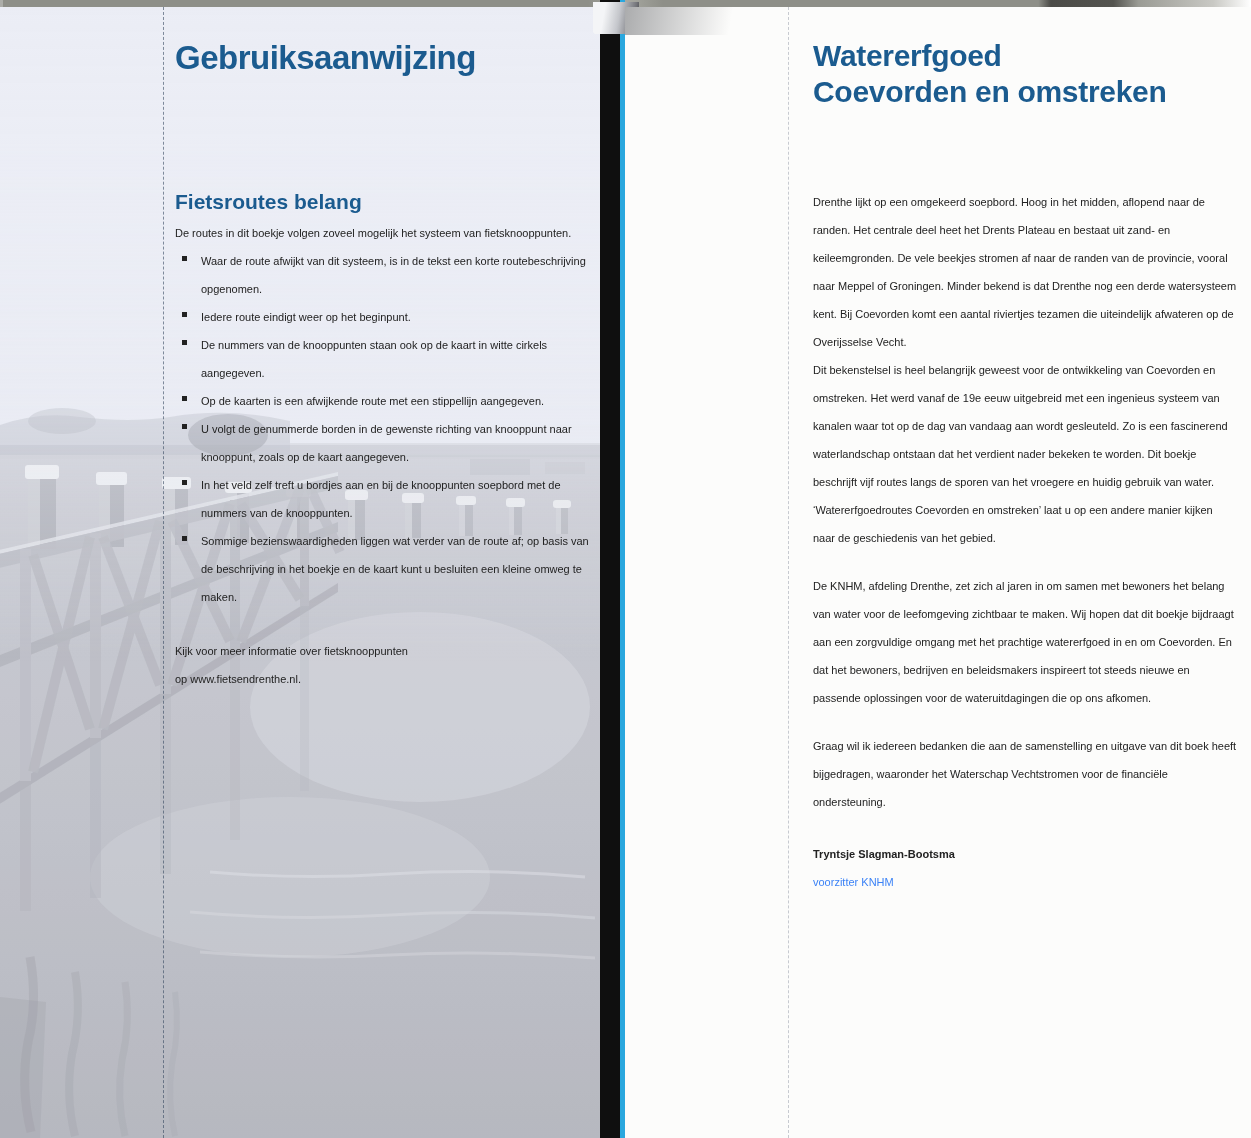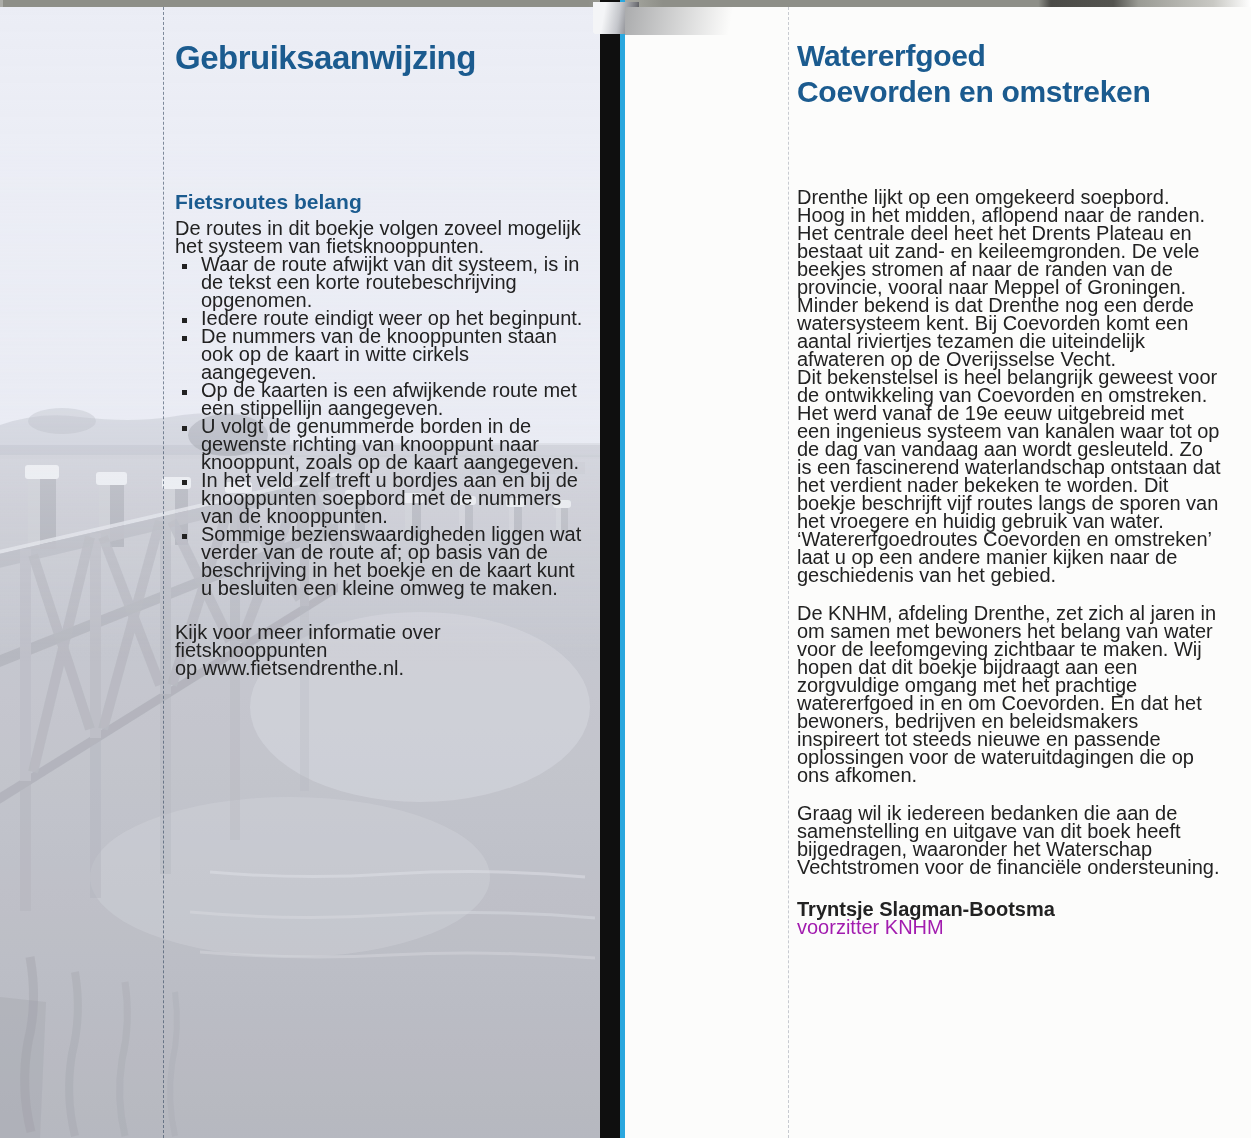"Watererfgoed" .content-right { left: 172px -> 188px }
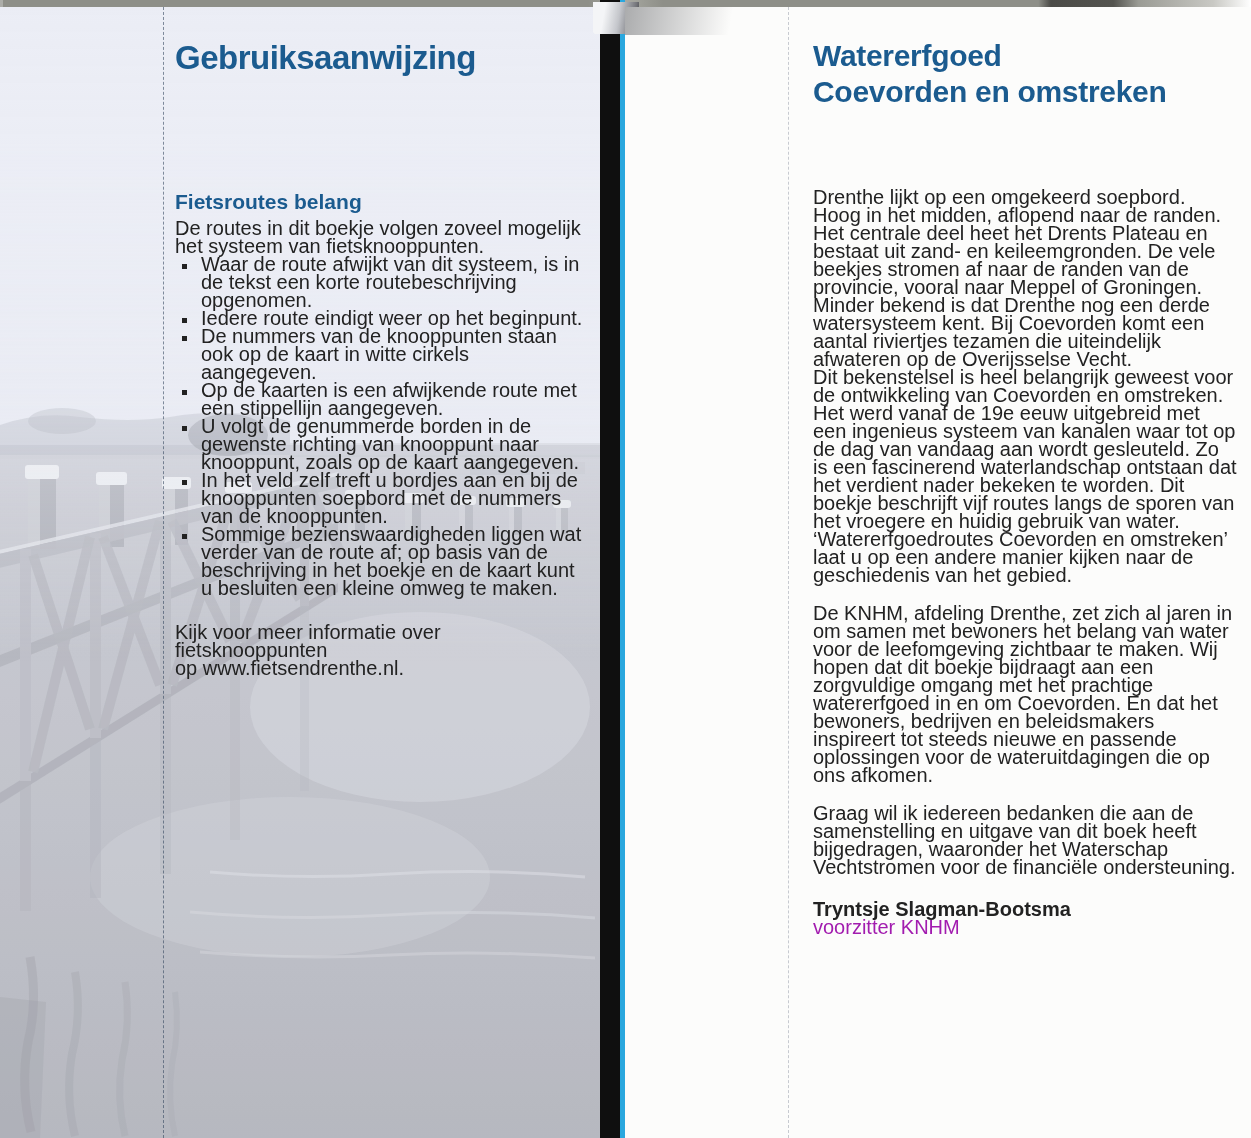"Drenthe lijkt op een omgekeerd" .body-text { font-size: 20px -> 11px; line-height: 18px -> 28px }
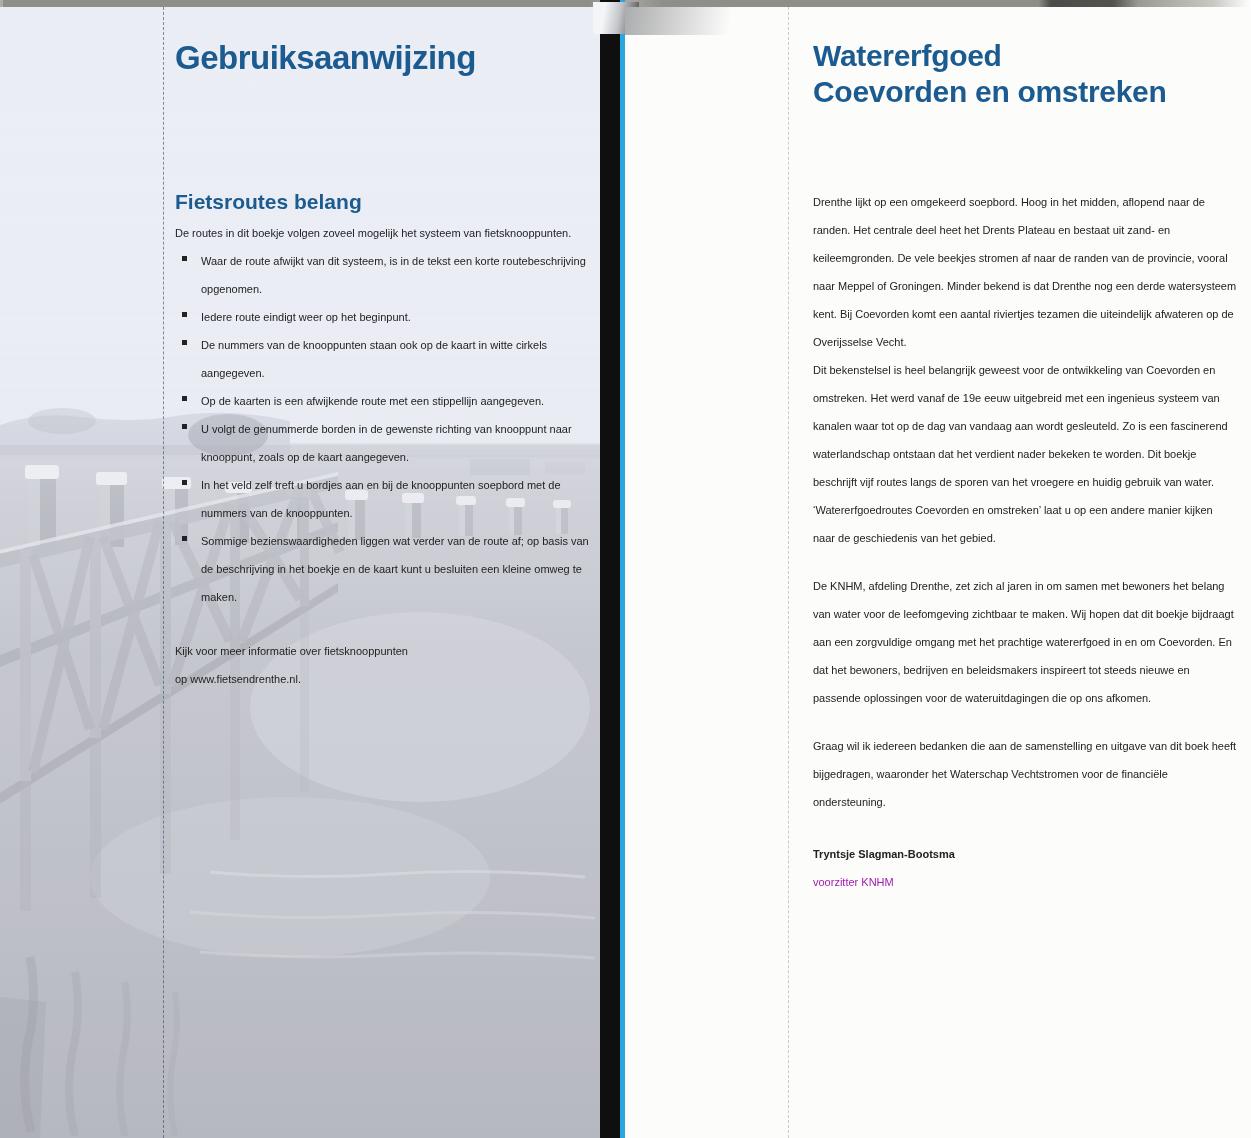"voorzitter KNHM" .sig-role { color: #a21caf -> #3b82f6 }
